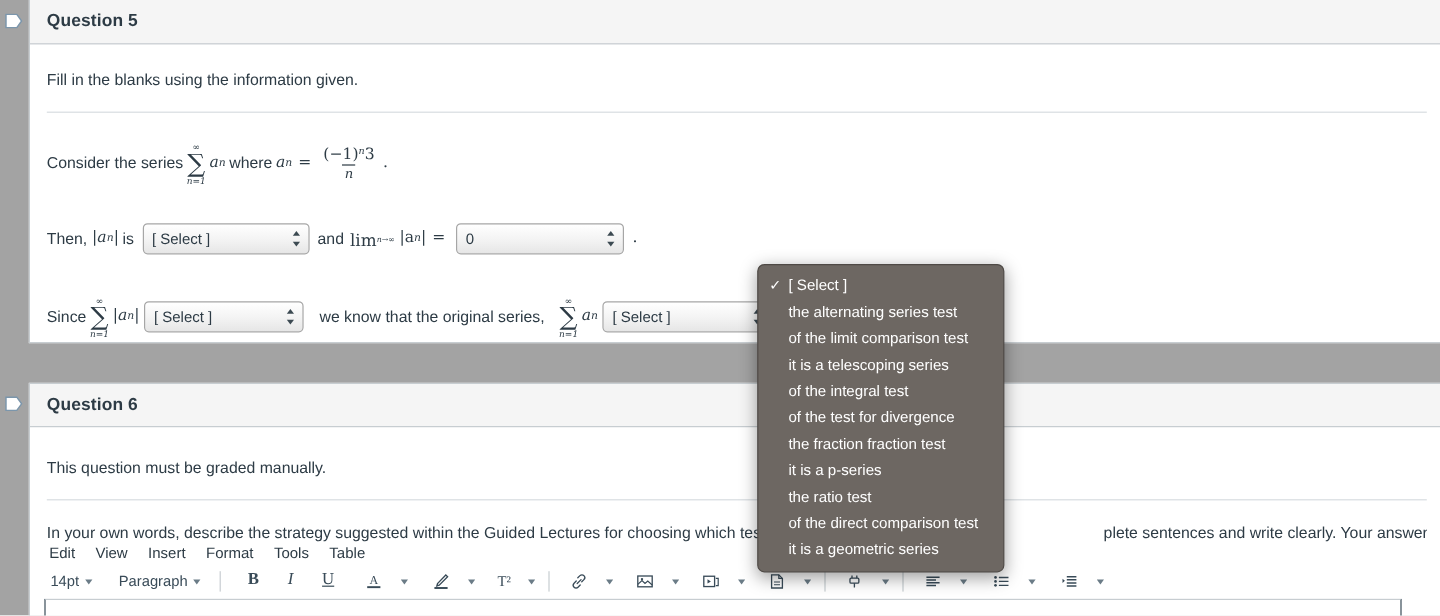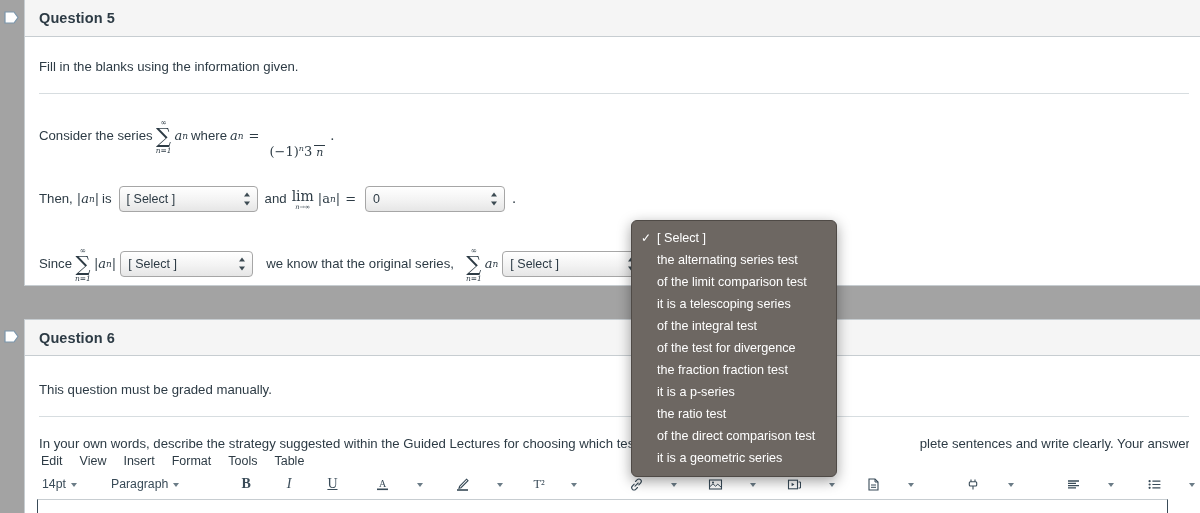"(−1)n3" .frac { flex-direction: row -> column; top: 16px -> 0px }
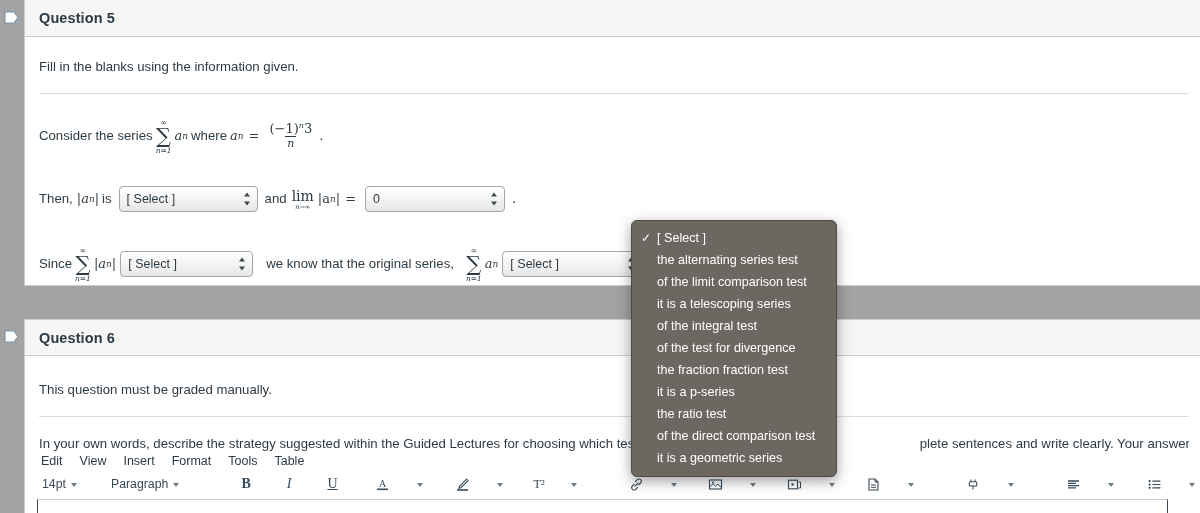"lim" .limop { flex-direction: column -> row }
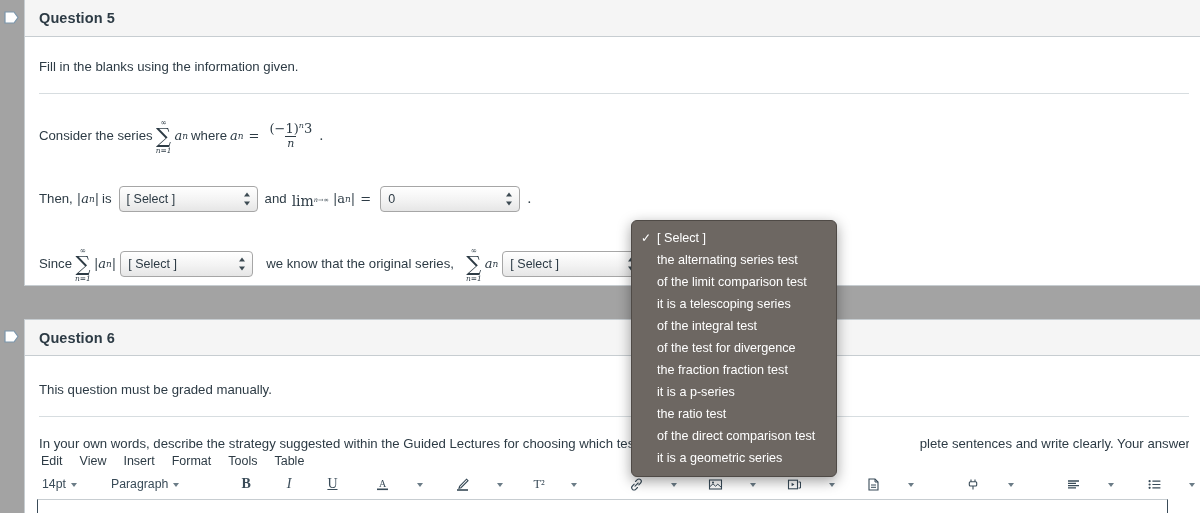"14pt" .toolbar { gap: 16px -> 4px }
